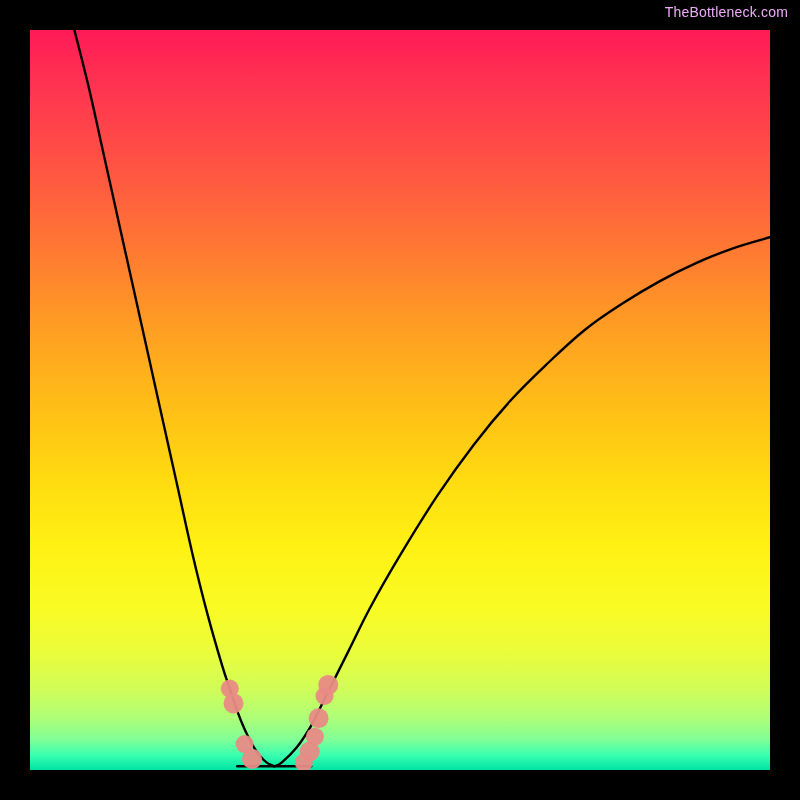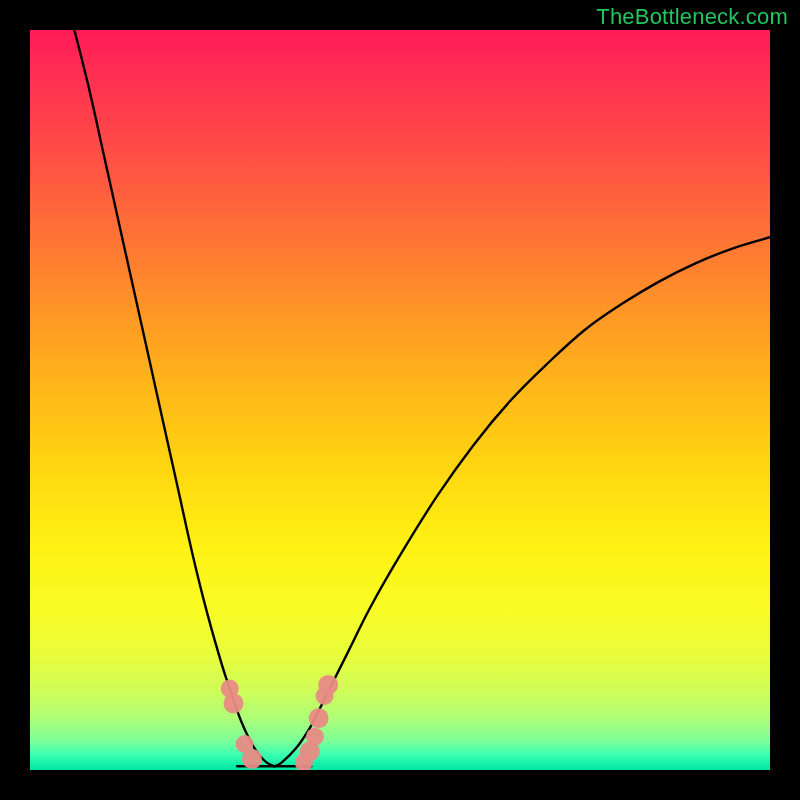"TheBottleneck.com" .watermark { color: #22c55e -> #f0abfc; font-size: 22px -> 14px }
